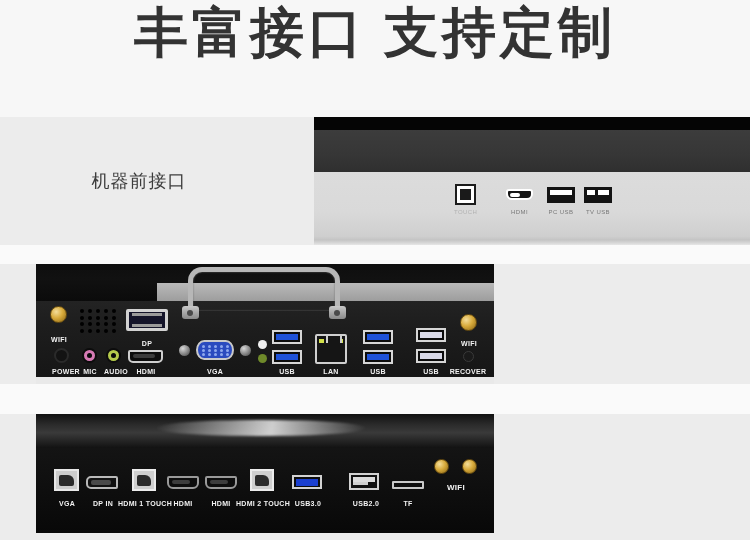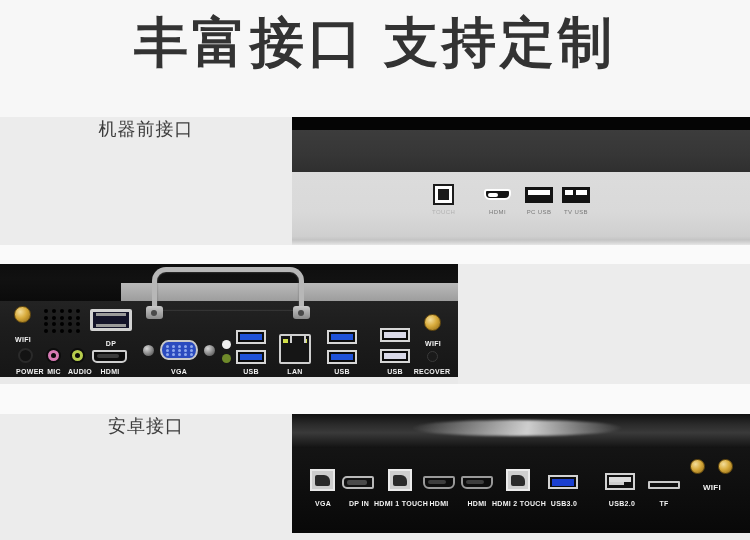"丰富接口 支持定制" .title { margin-top: 10px -> 0 }
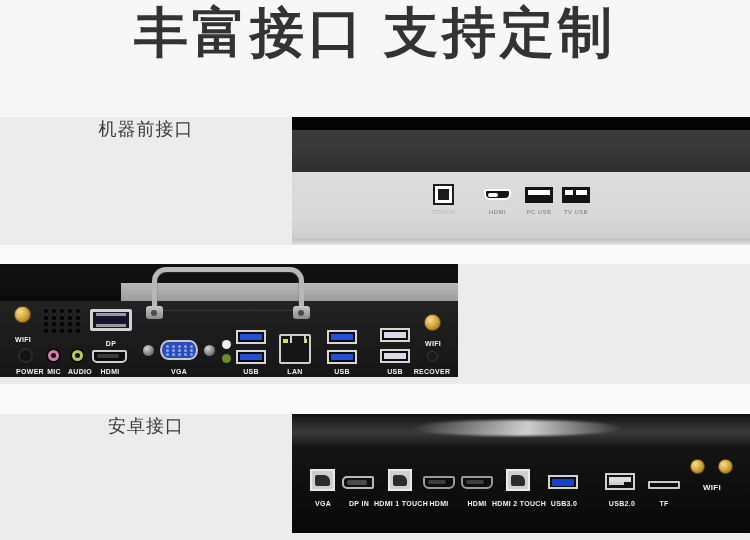"机器前接口" .label-cell { align-items: none -> center }
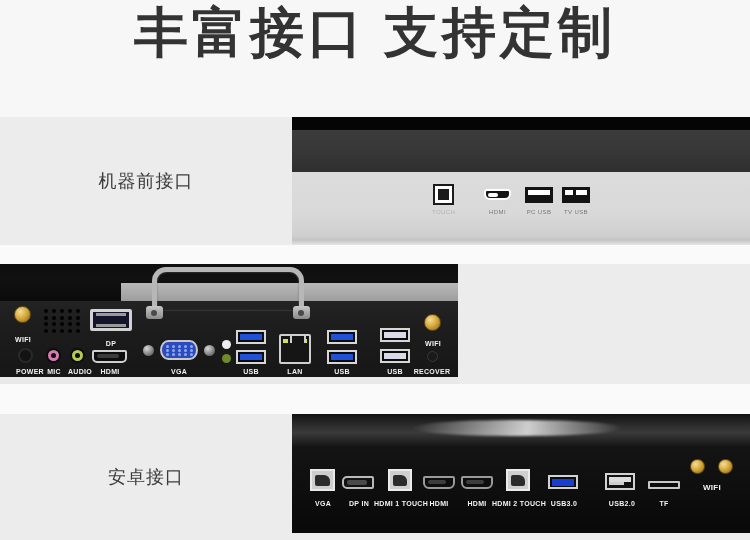"安卓接口" div.label-cell { html: <div> <div>安卓接口</div> </div> -> none }
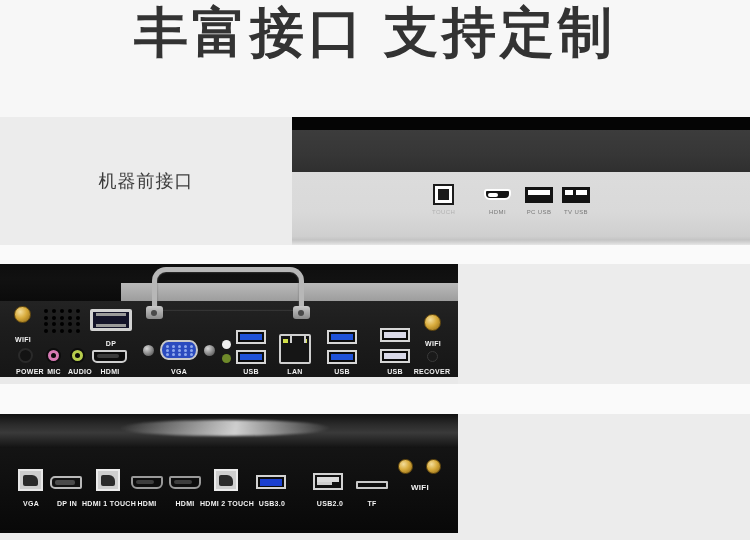"WIFI" .panel { margin-left: none -> 36px }
